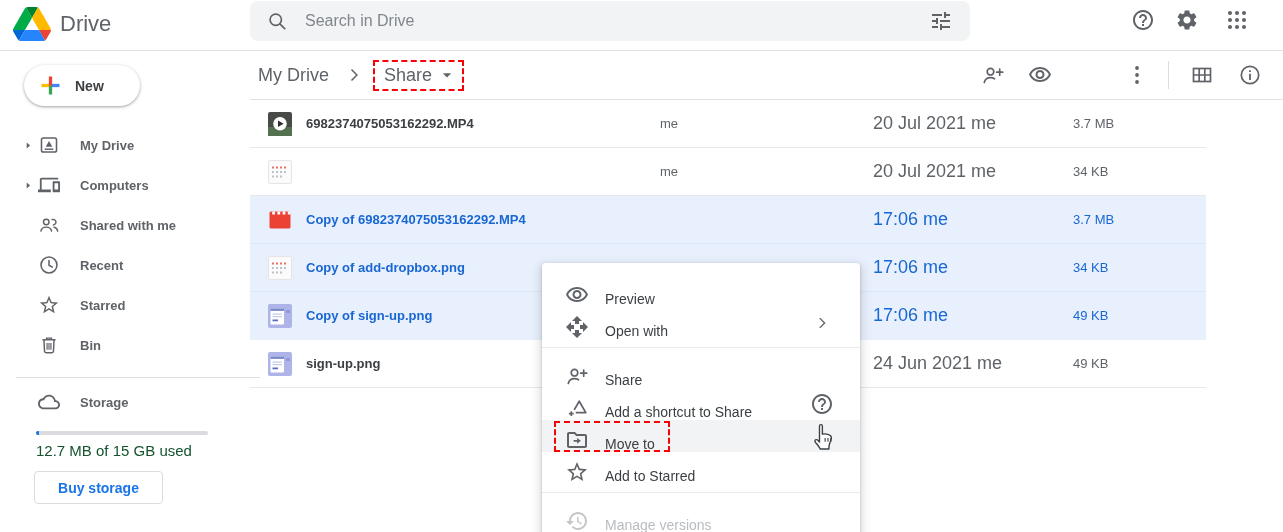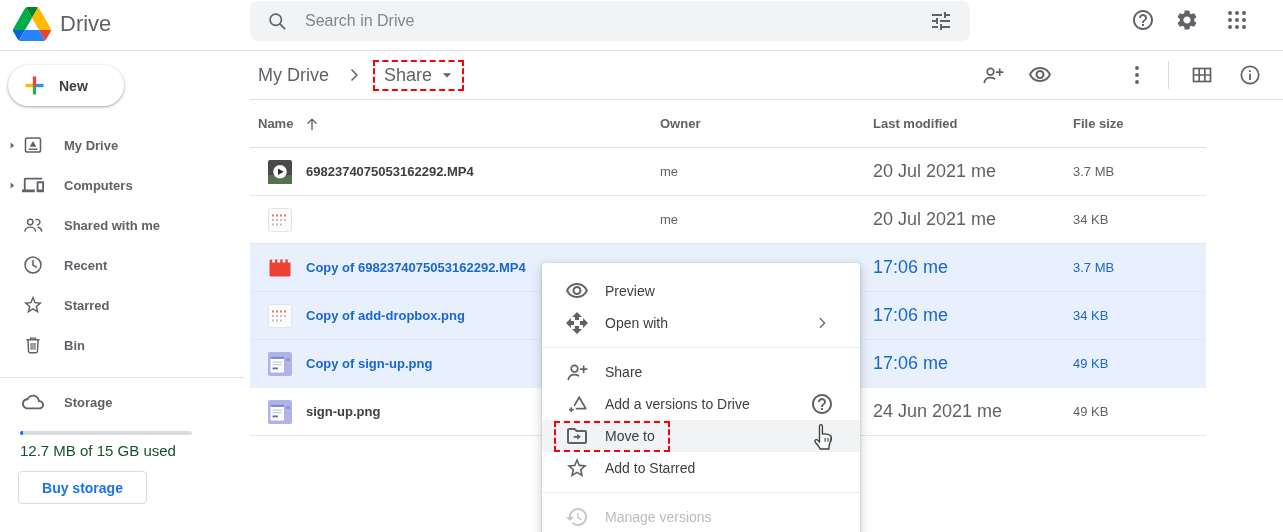"New" .sidebar { left: 0 -> 16px }
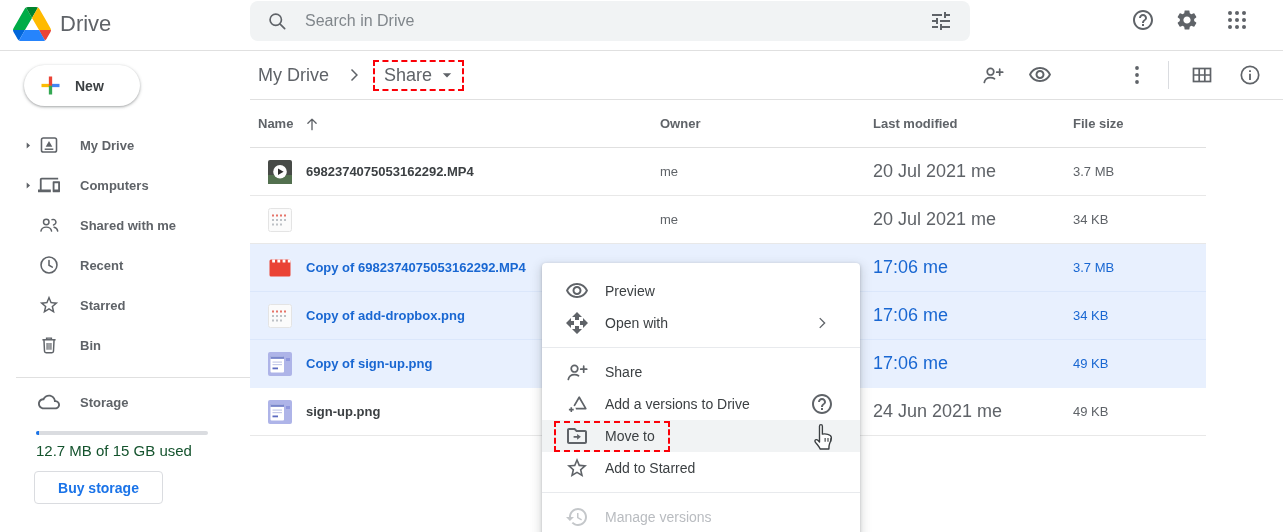"Name" div.table-header { html: <div> <span>Name</span> <span> <svg> <path></path> </svg> </span> <span>Owner</span> <span>Last modified</span> <span>File size</span> </div> -> none }
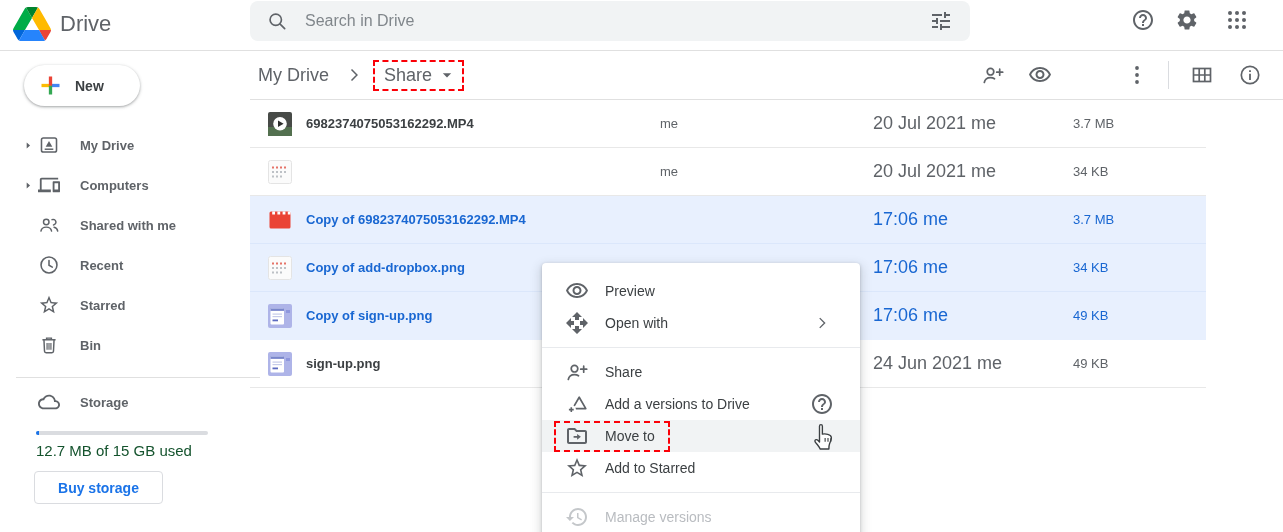"Preview" .menu-item { align-items: center -> flex-end }
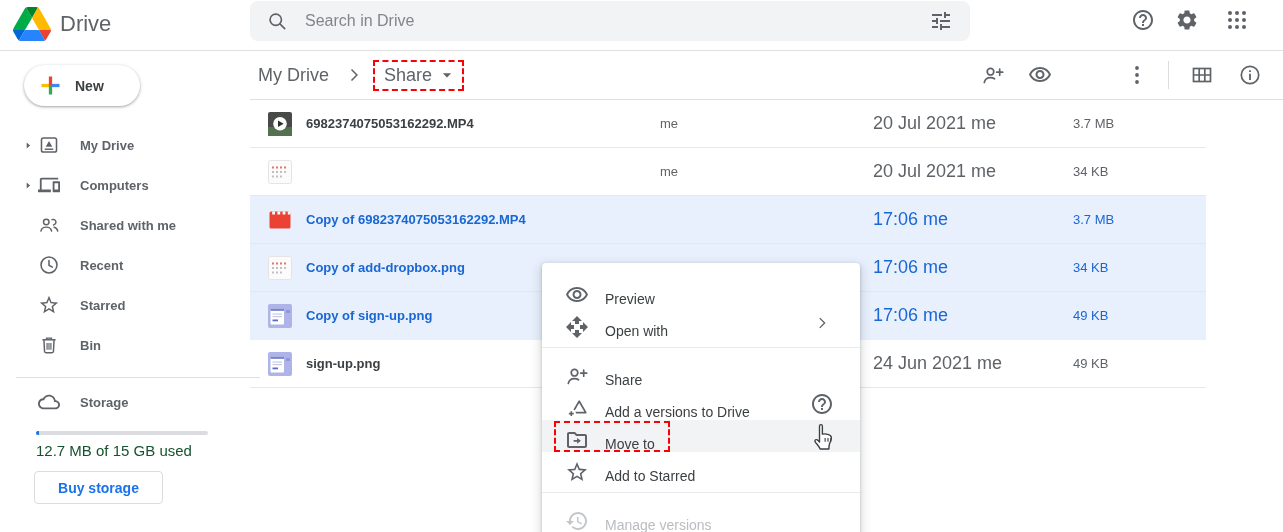"Add a versions to Drive" span.mi-label { text: versions to Drive -> shortcut to Share }
